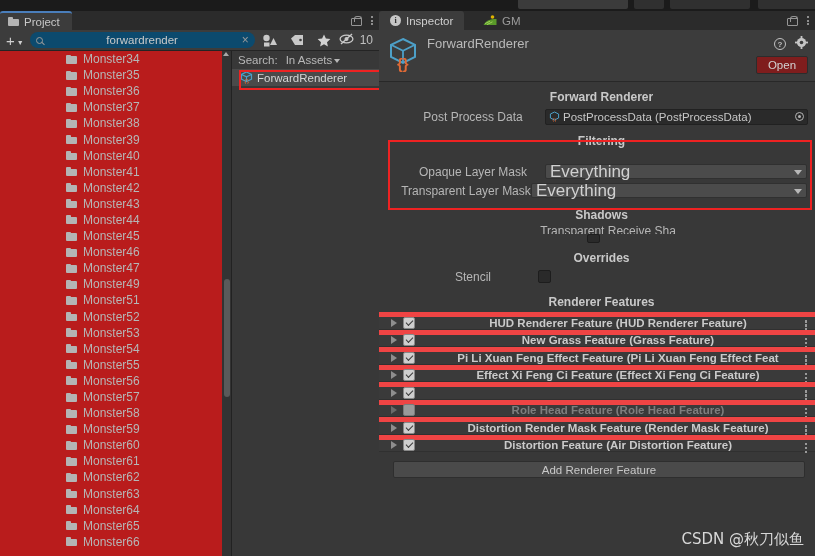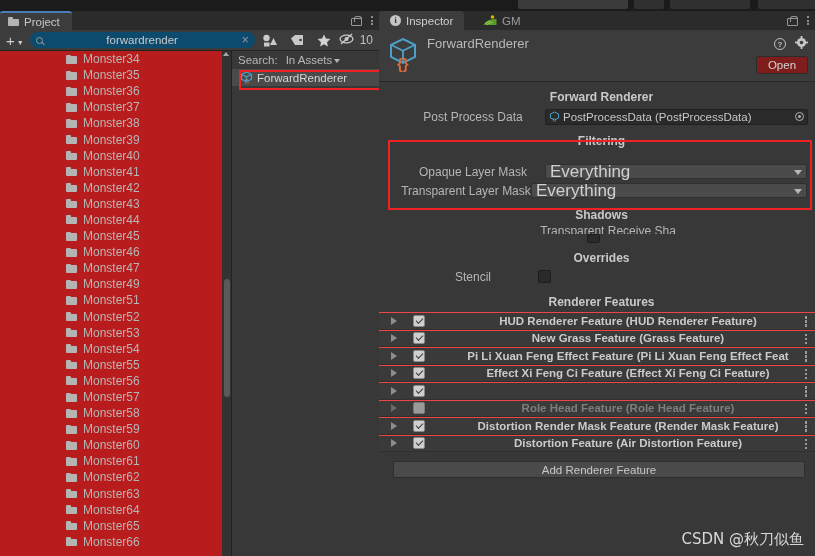"HUD Renderer Feature (HUD Renderer" .feature-row { border-top: 1px solid #ef4444 -> 5px solid #ef4444; gap: 16px -> 6px }
